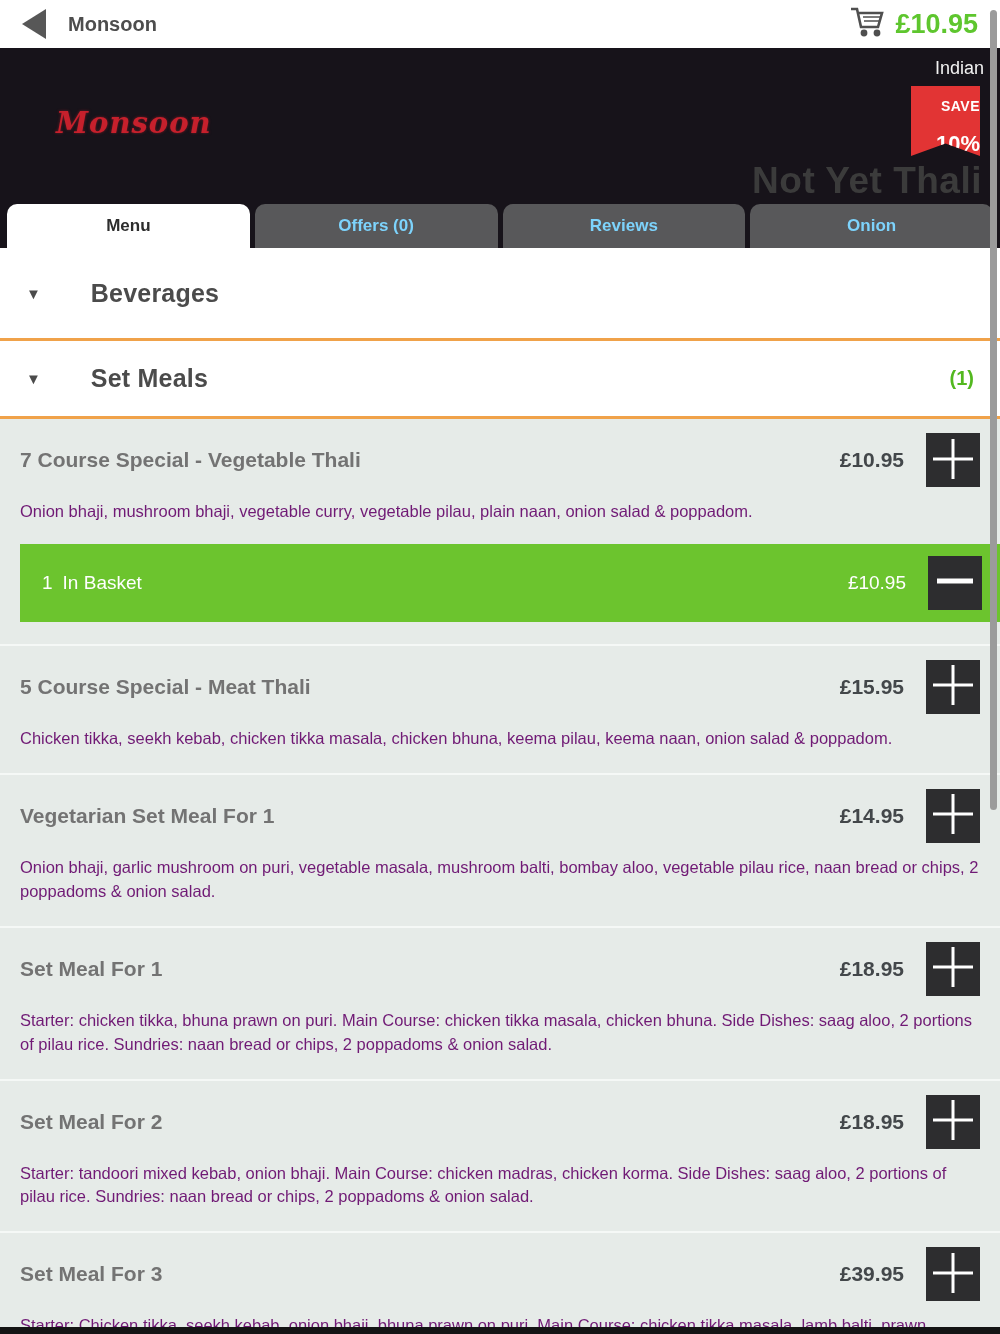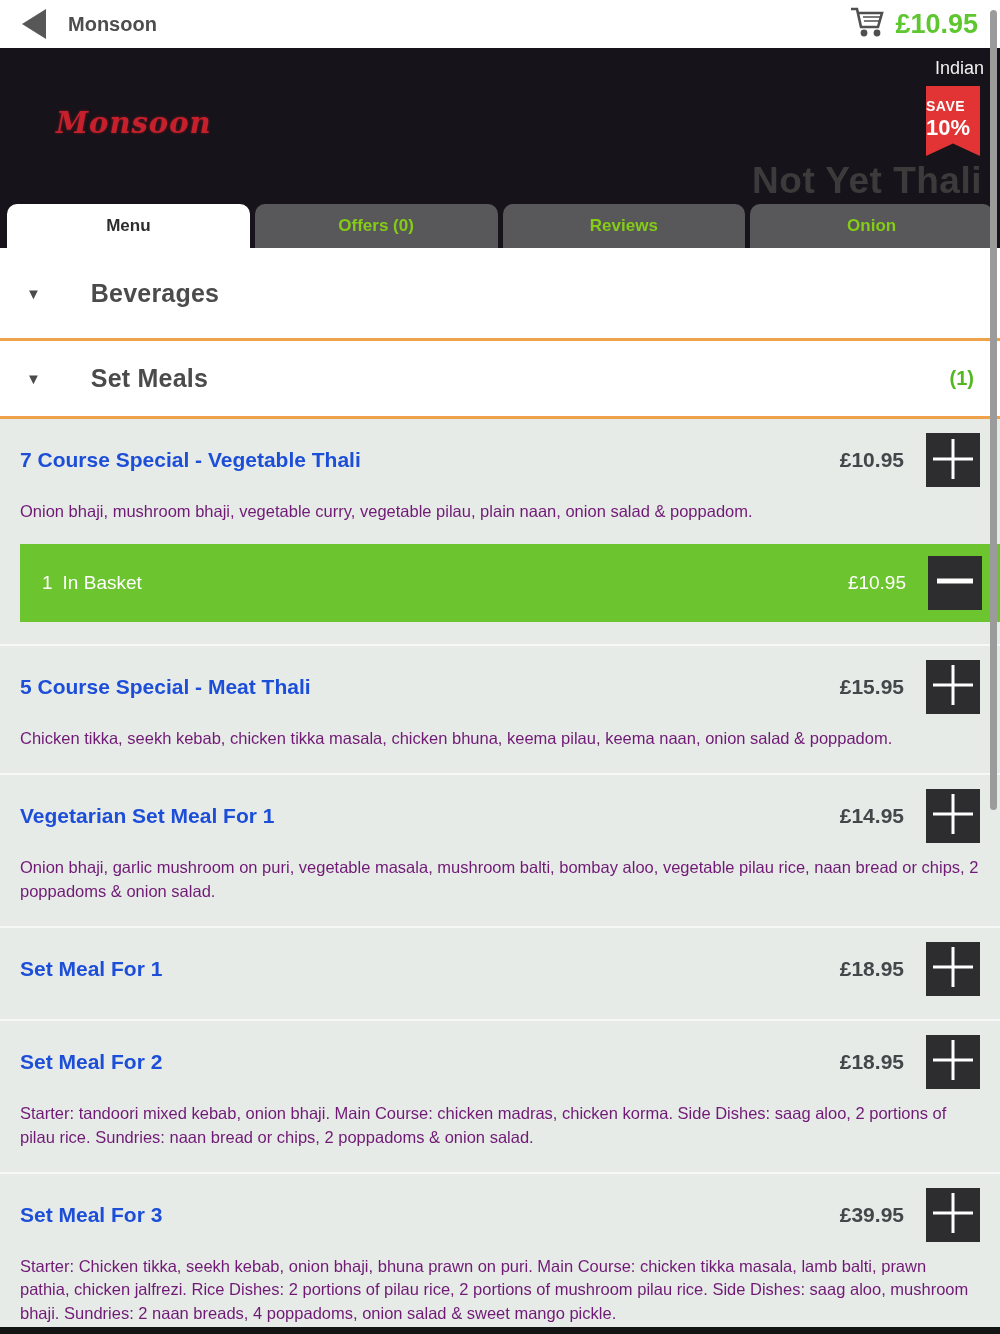"SAVE" .ribbon { text-align: left -> right; width: 54px -> 69px }
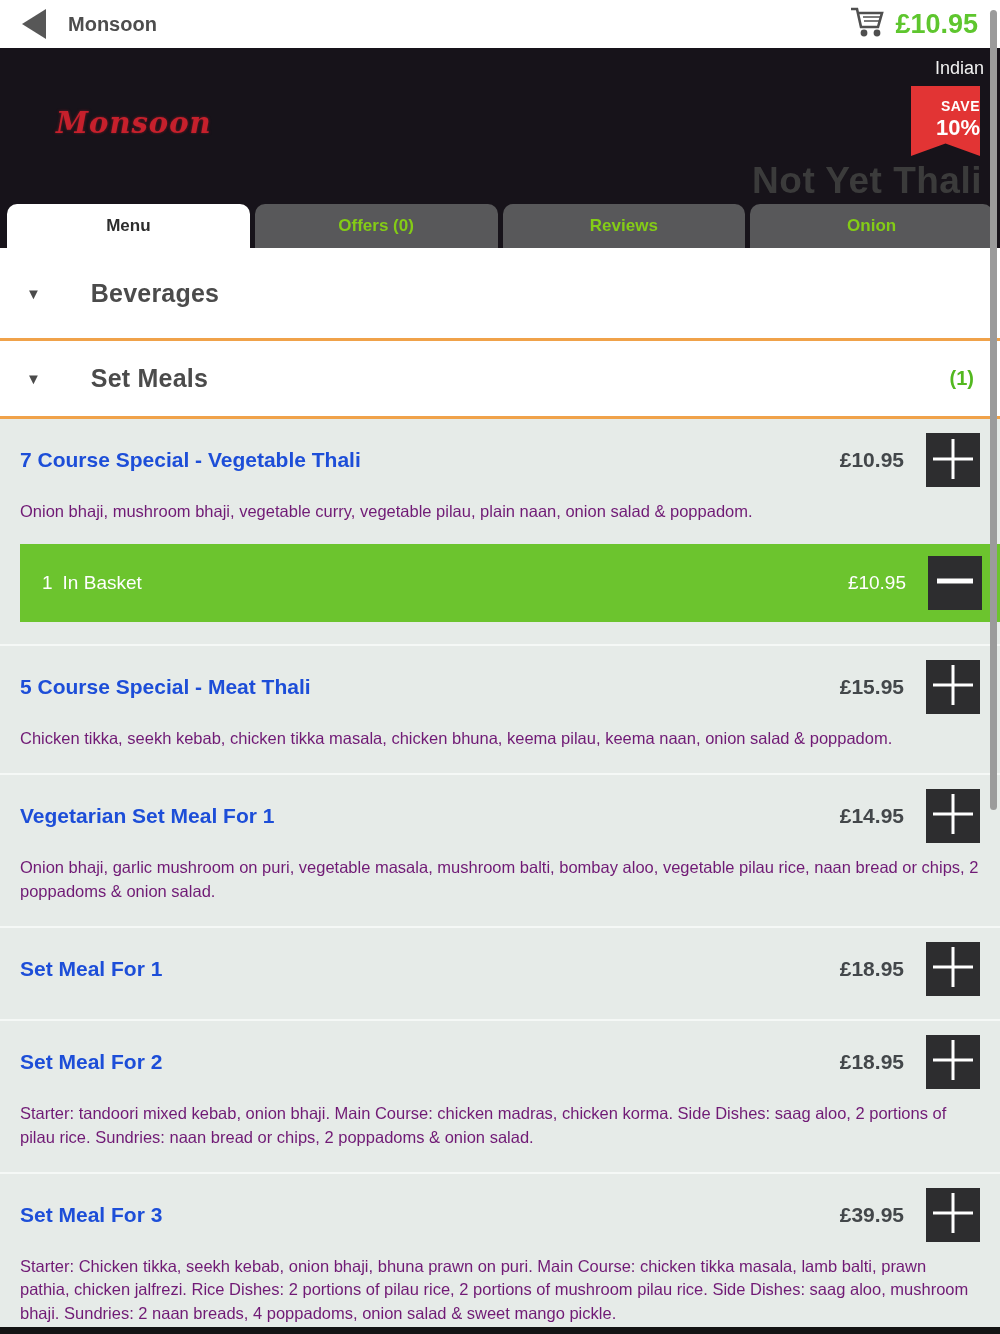"10%" .ribbon .pct { margin-top: 1px -> 17px }
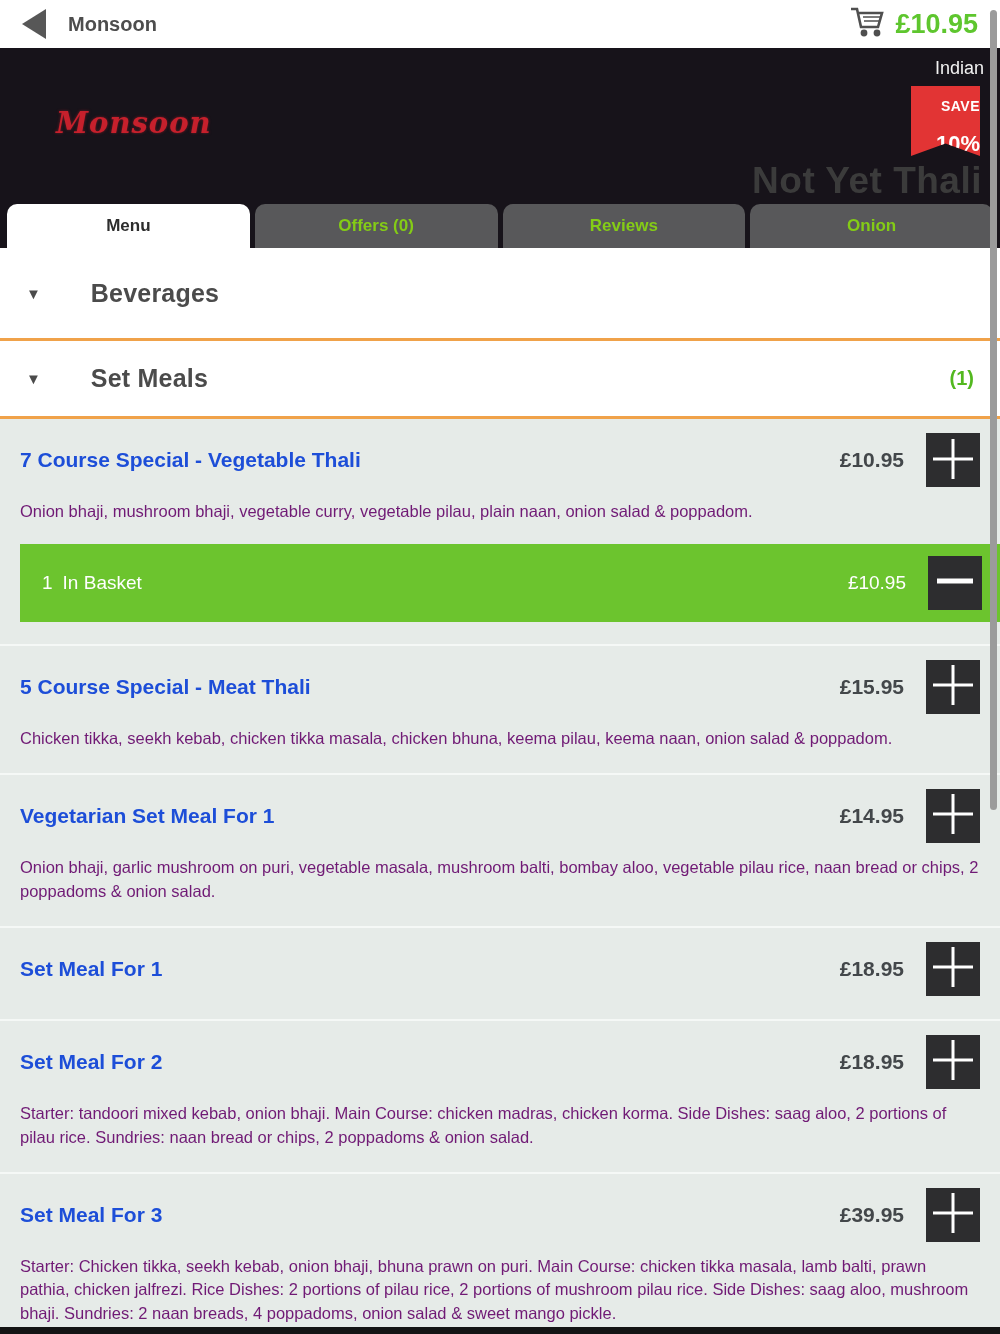"Offers (0)" .tab { color: #84cc16 -> #7dd3fc }
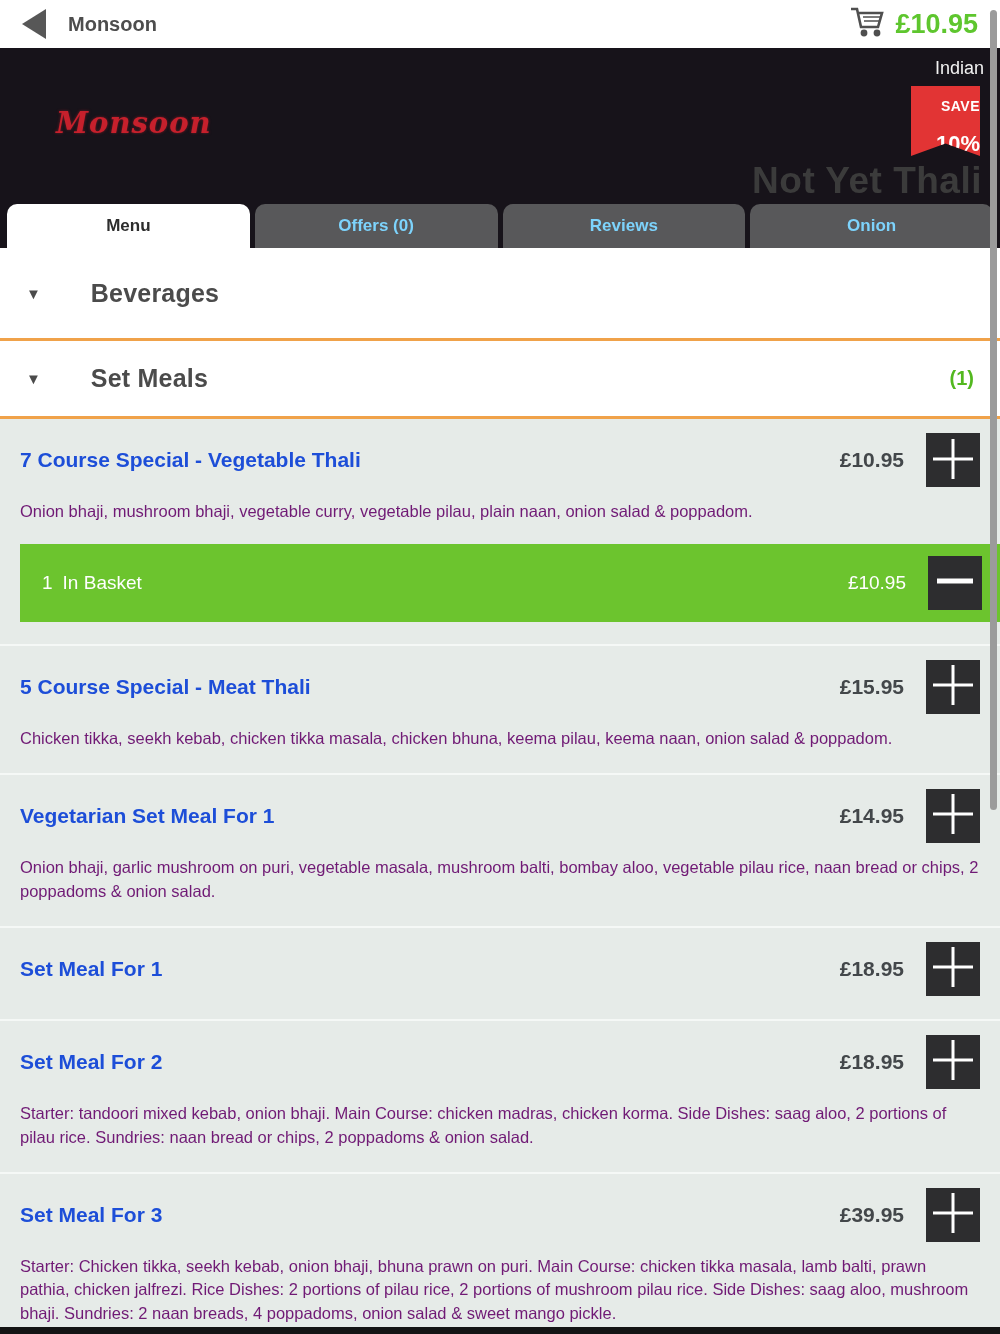"7 Course Special - Vegetable" .item-name { color: #1d4ed8 -> #737373 }
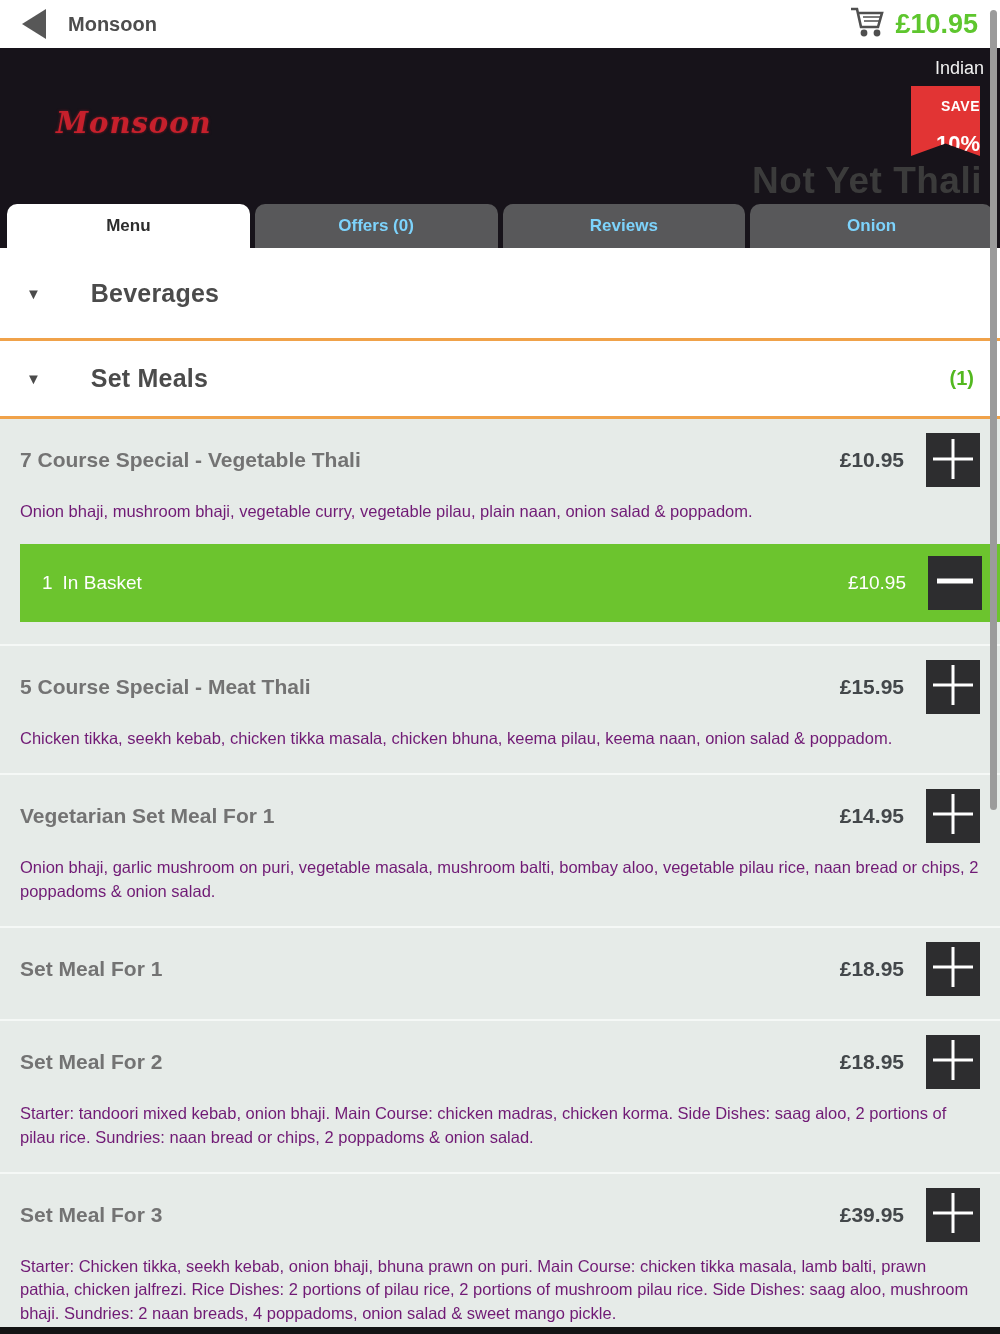"Starter: chicken tikka, bhuna prawn" p.item-desc { html: none -> <p>Starter: chicken tikka, bhuna prawn on puri. Main Course: chicken tikka masala, chicken bhuna. Side Dishes: saag aloo, 2 portions of pilau rice. Sundries: naan bread or chips, 2 poppadoms &amp; onion salad.</p> }
